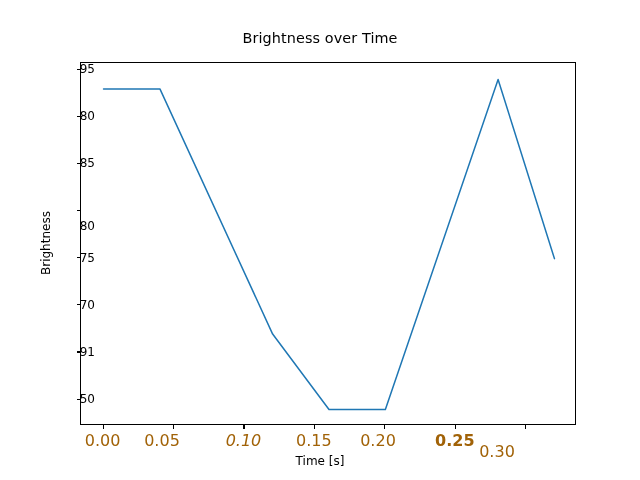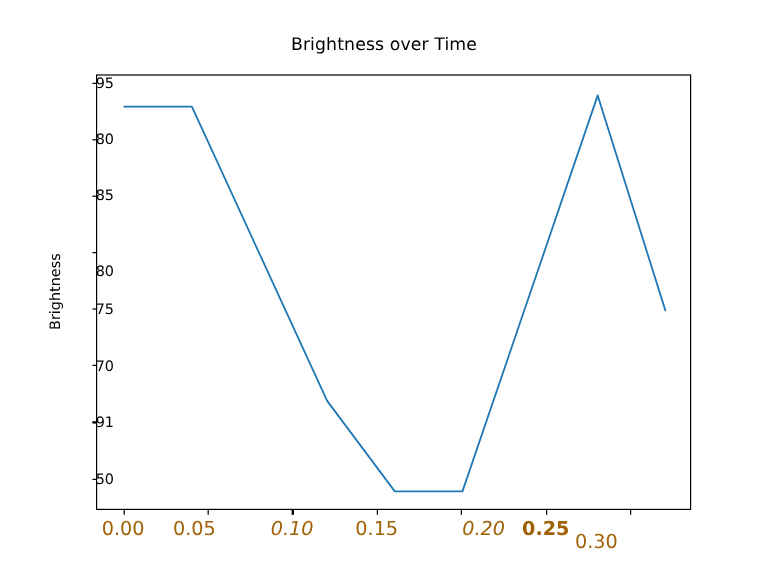"0.20" div.tick-label-x { font-style: italic -> none; left: 363px -> 338px }
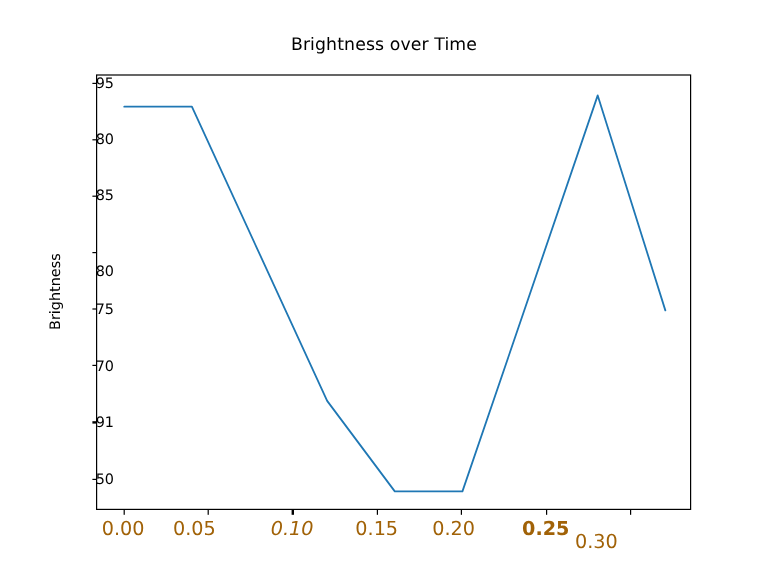"Time [s]" div { html: none -> <div>Time [s]</div> }
